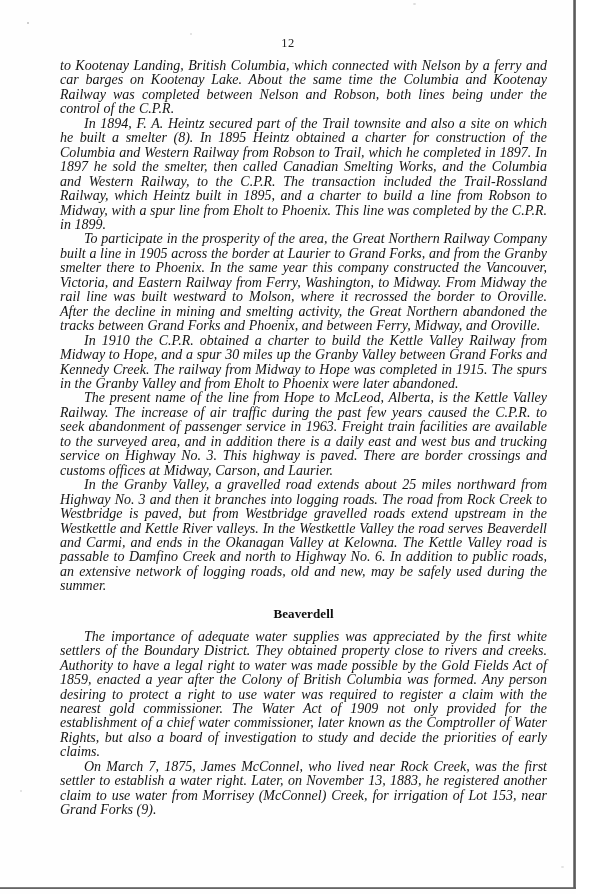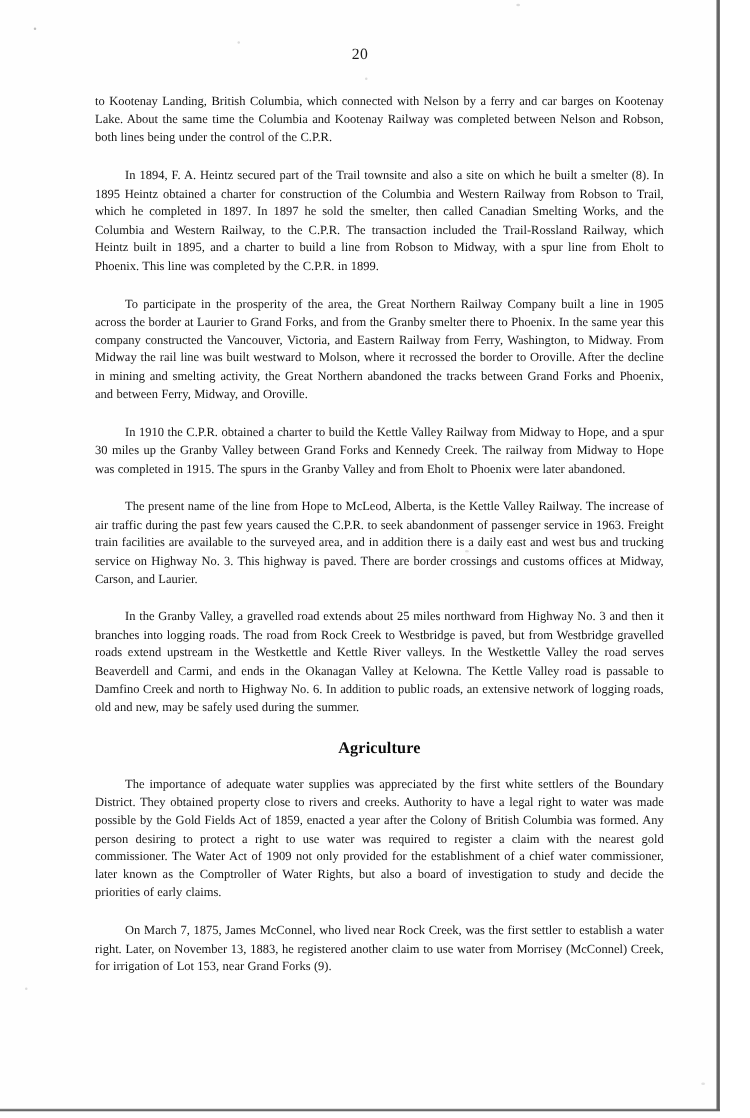"20" div { text: 20 -> 12 }
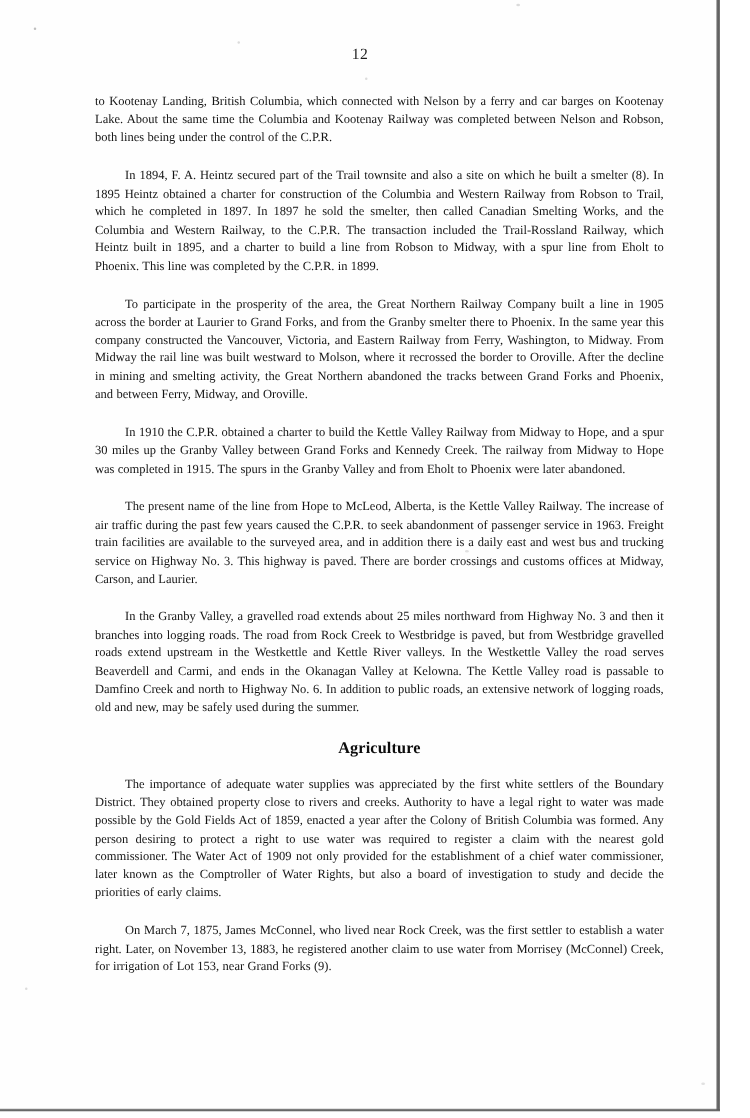"to Kootenay Landing, British Columbia," p.para { font-size: 10px -> 14px; font-style: none -> italic; margin: 16px -> 0 }
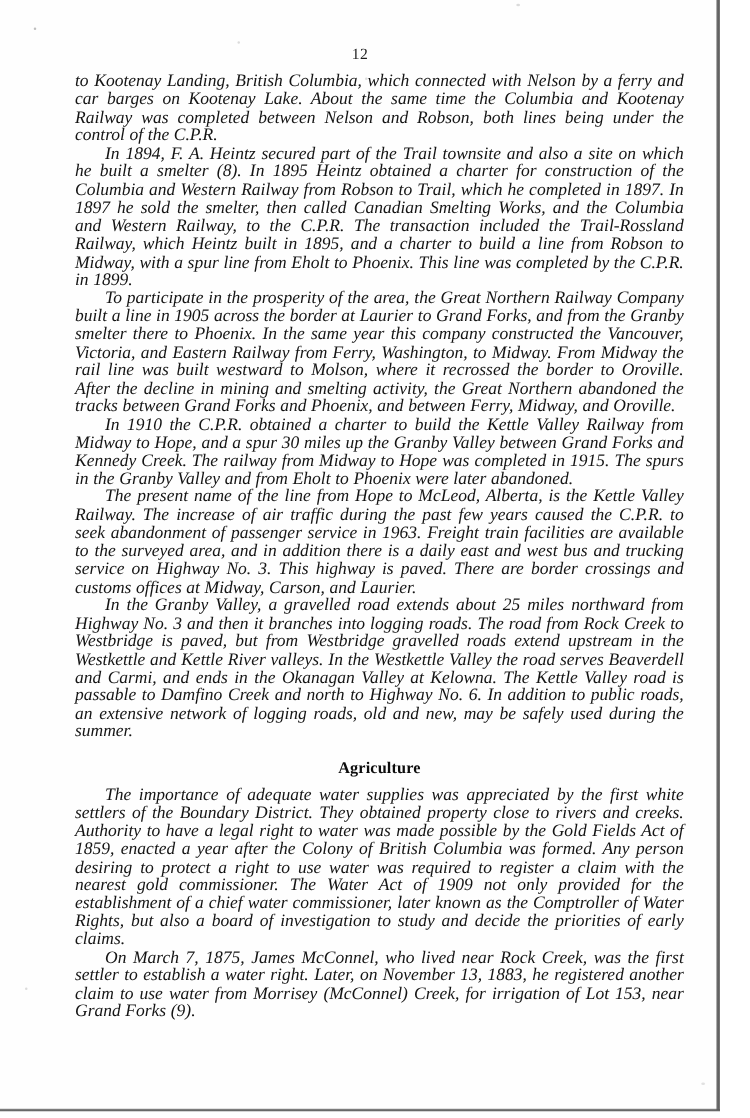"Agriculture" h2.section-heading { text: Agriculture -> Beaverdell }
